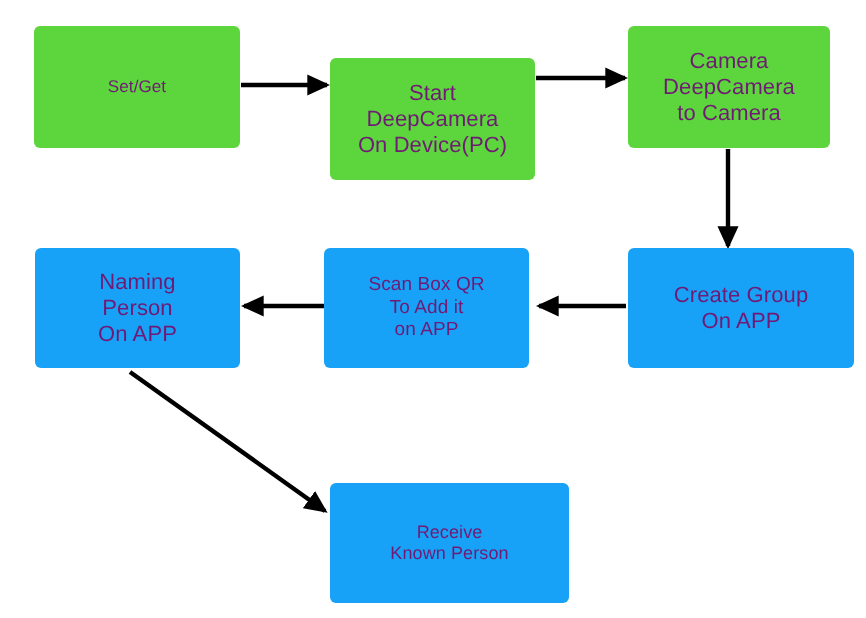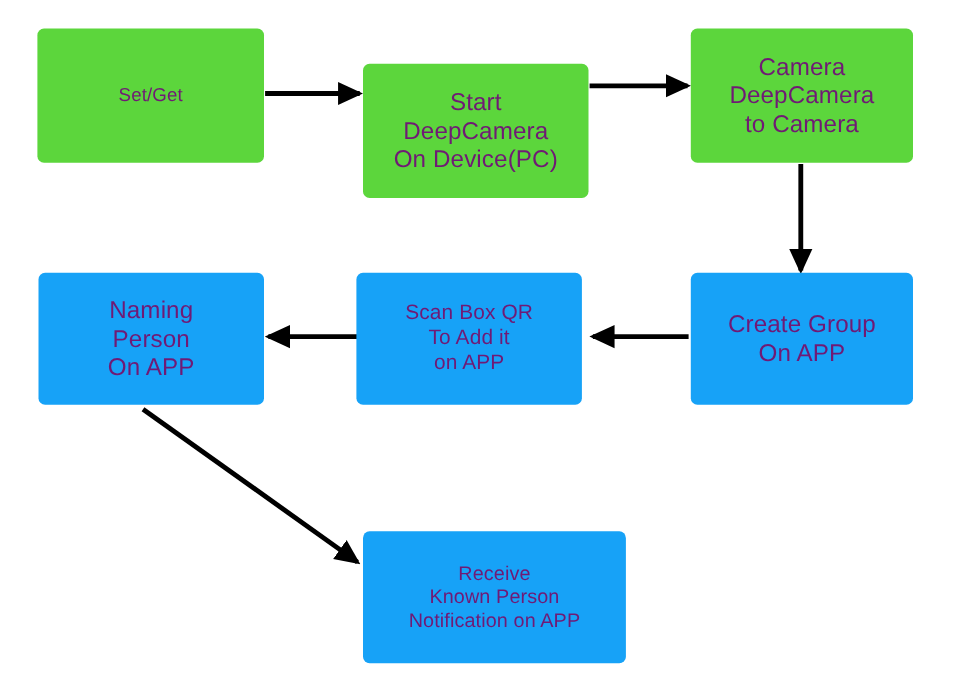"Create Group" #n-create-group { width: 202px -> 226px }
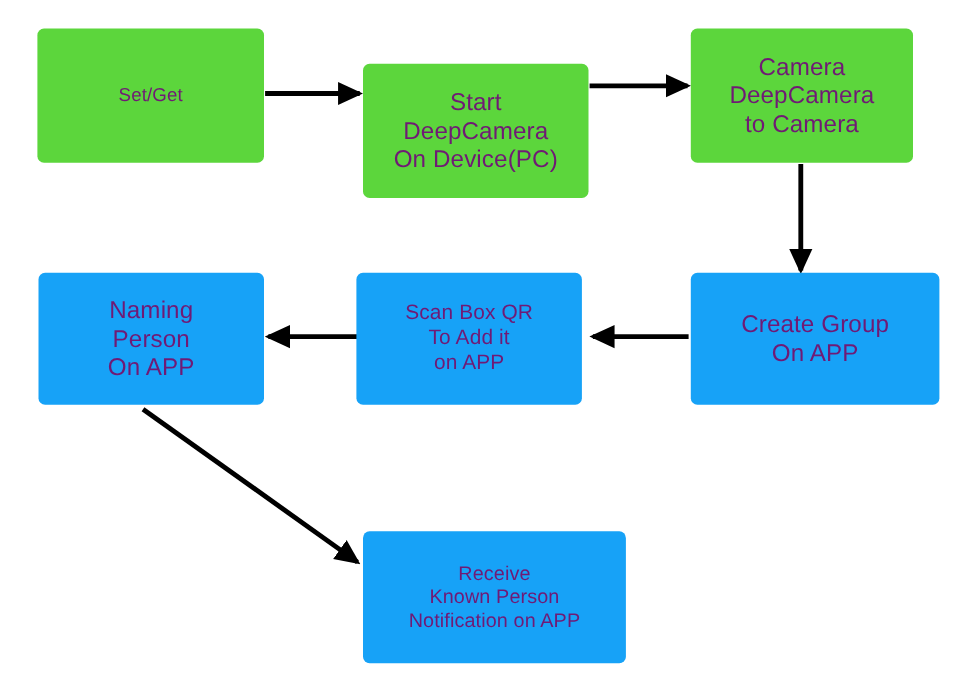"Notification on APP" span.ln { html: <span>Notification on APP</span> -> none }
